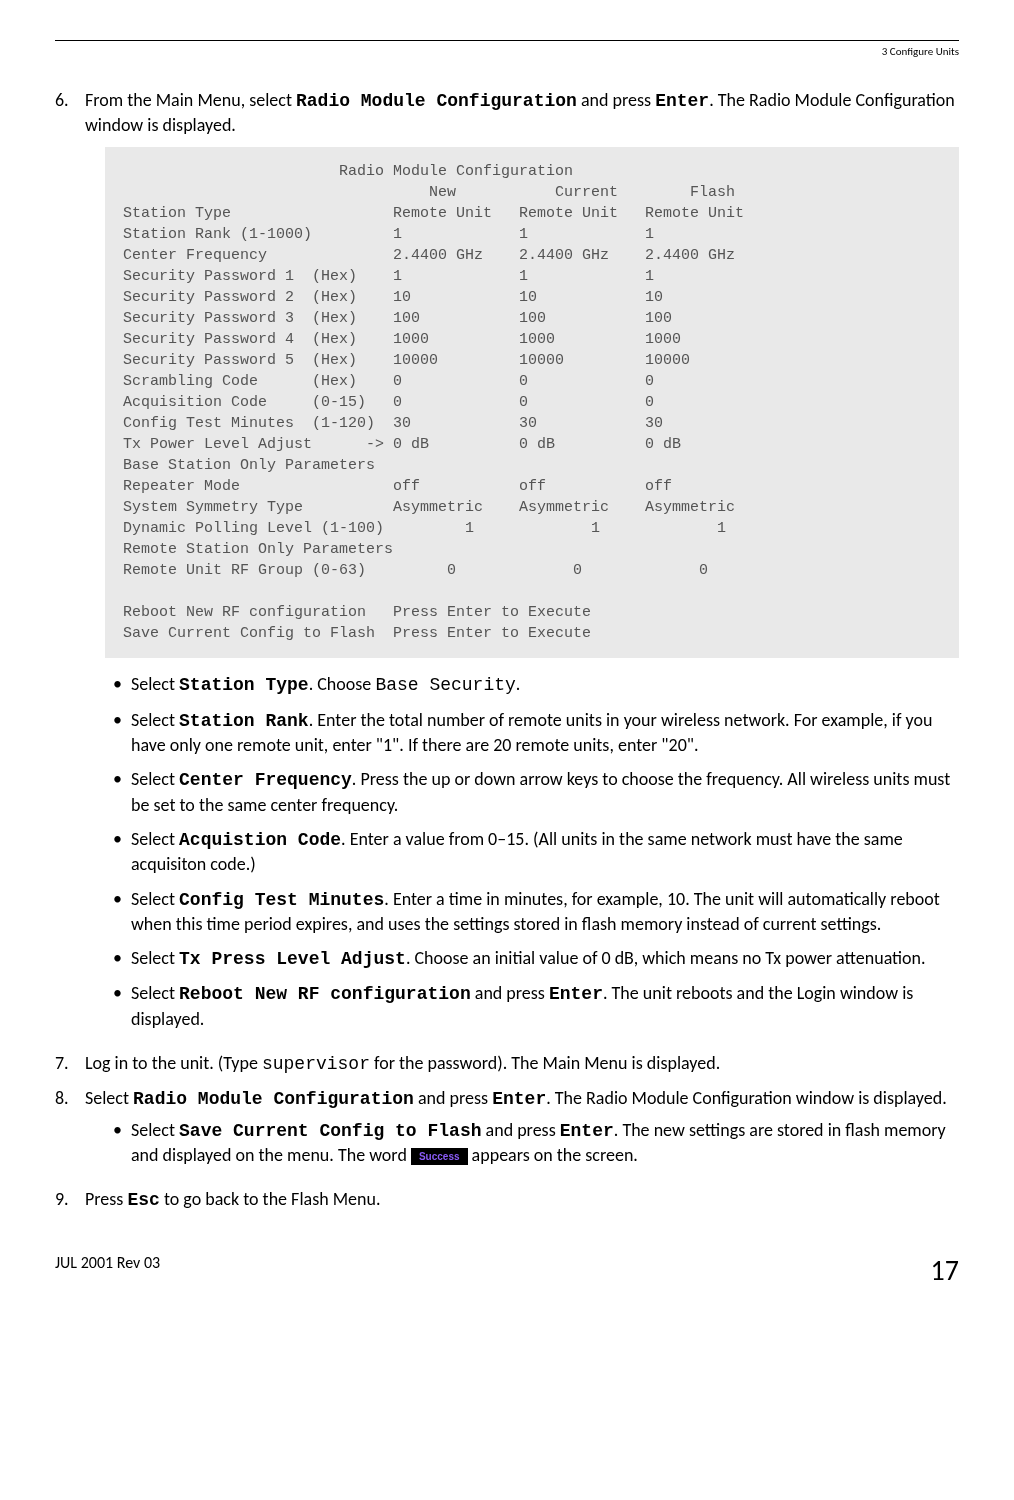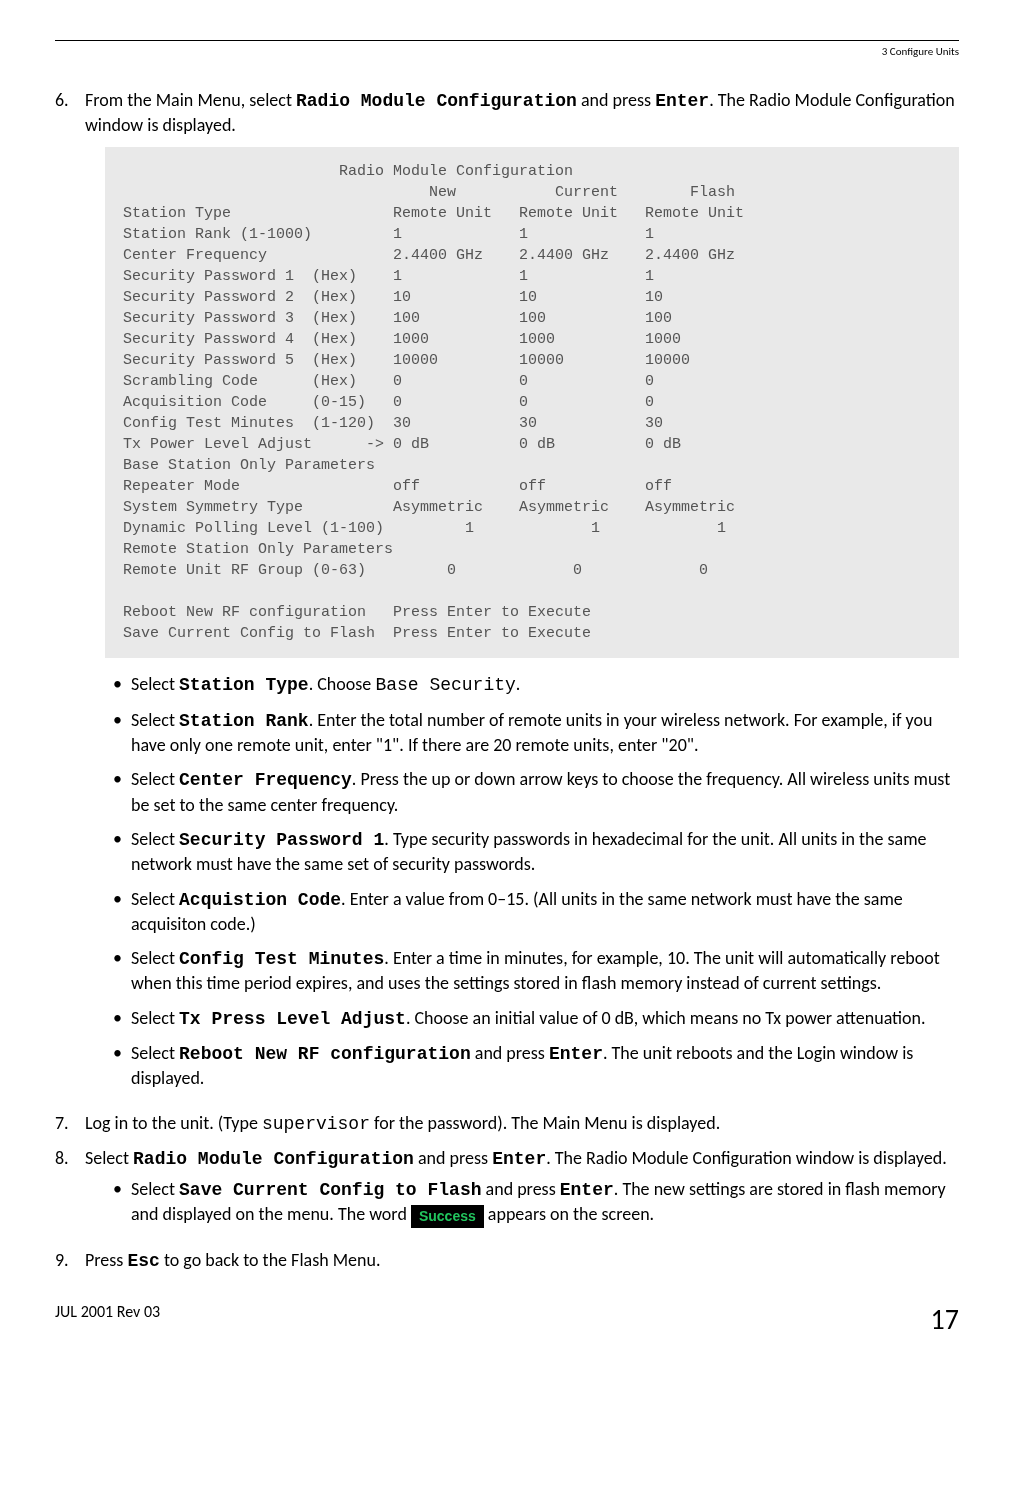"Select Security Password 1. Type" li { html: <li> <span>Select </span><span>Security Password 1</span><span>. Type security passwords in hexadecimal for the unit. All units in the same network must have the same set of security passwords.</span> </li> -> none }
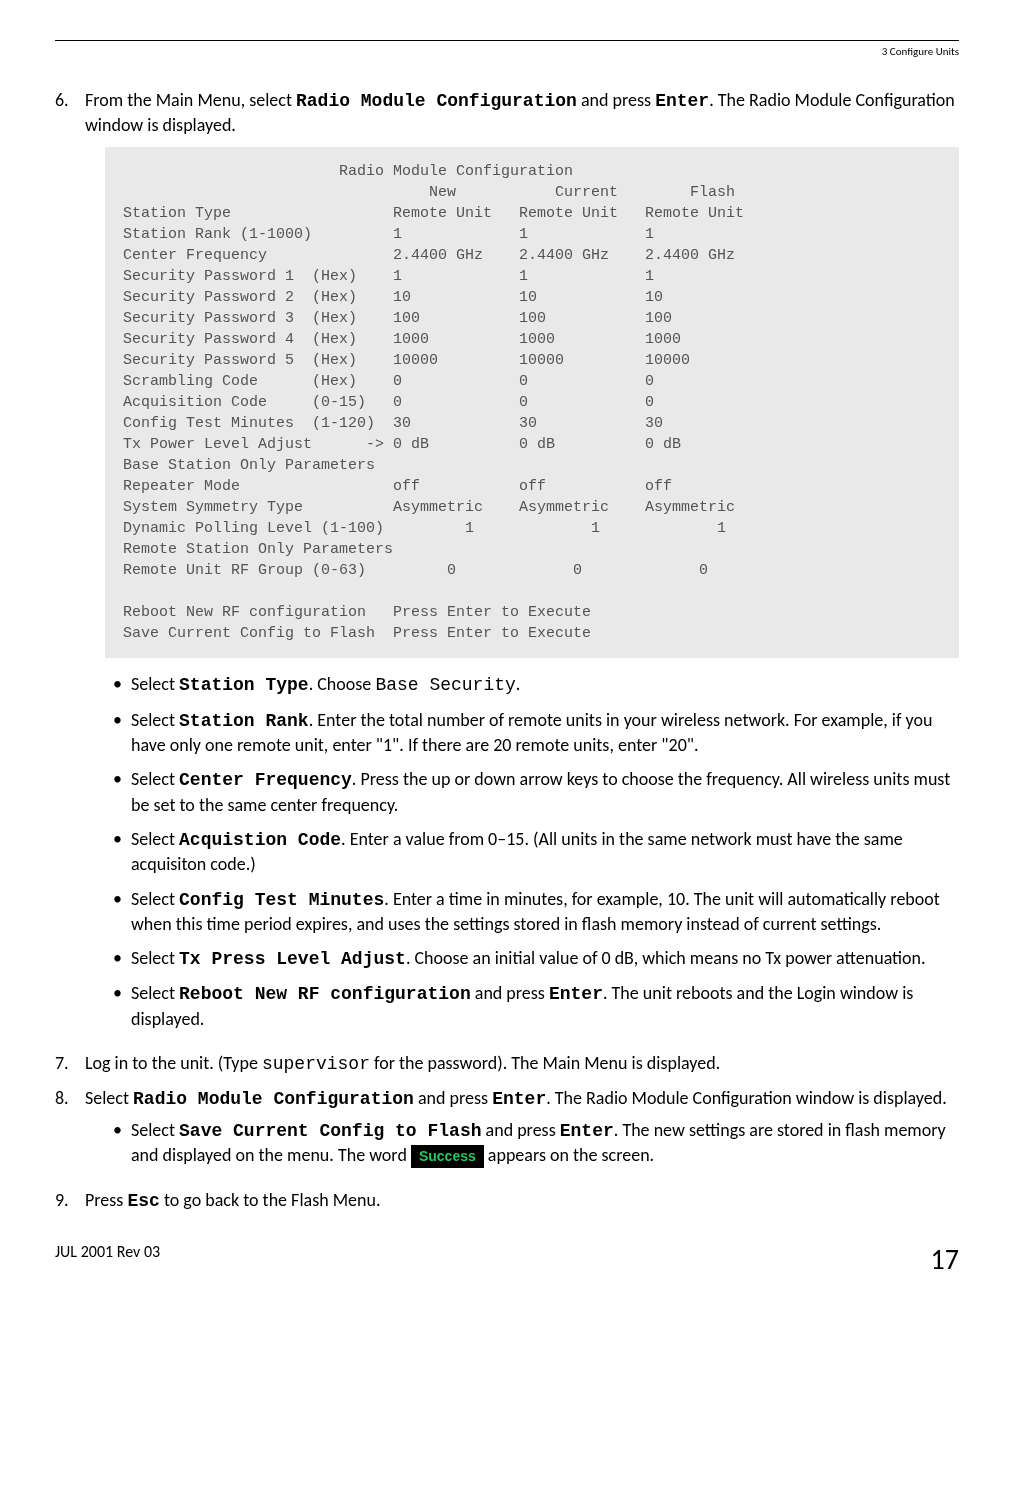"Success" .success-chip { color: #22c55e -> #8b5cf6; font-size: 14px -> 10px }
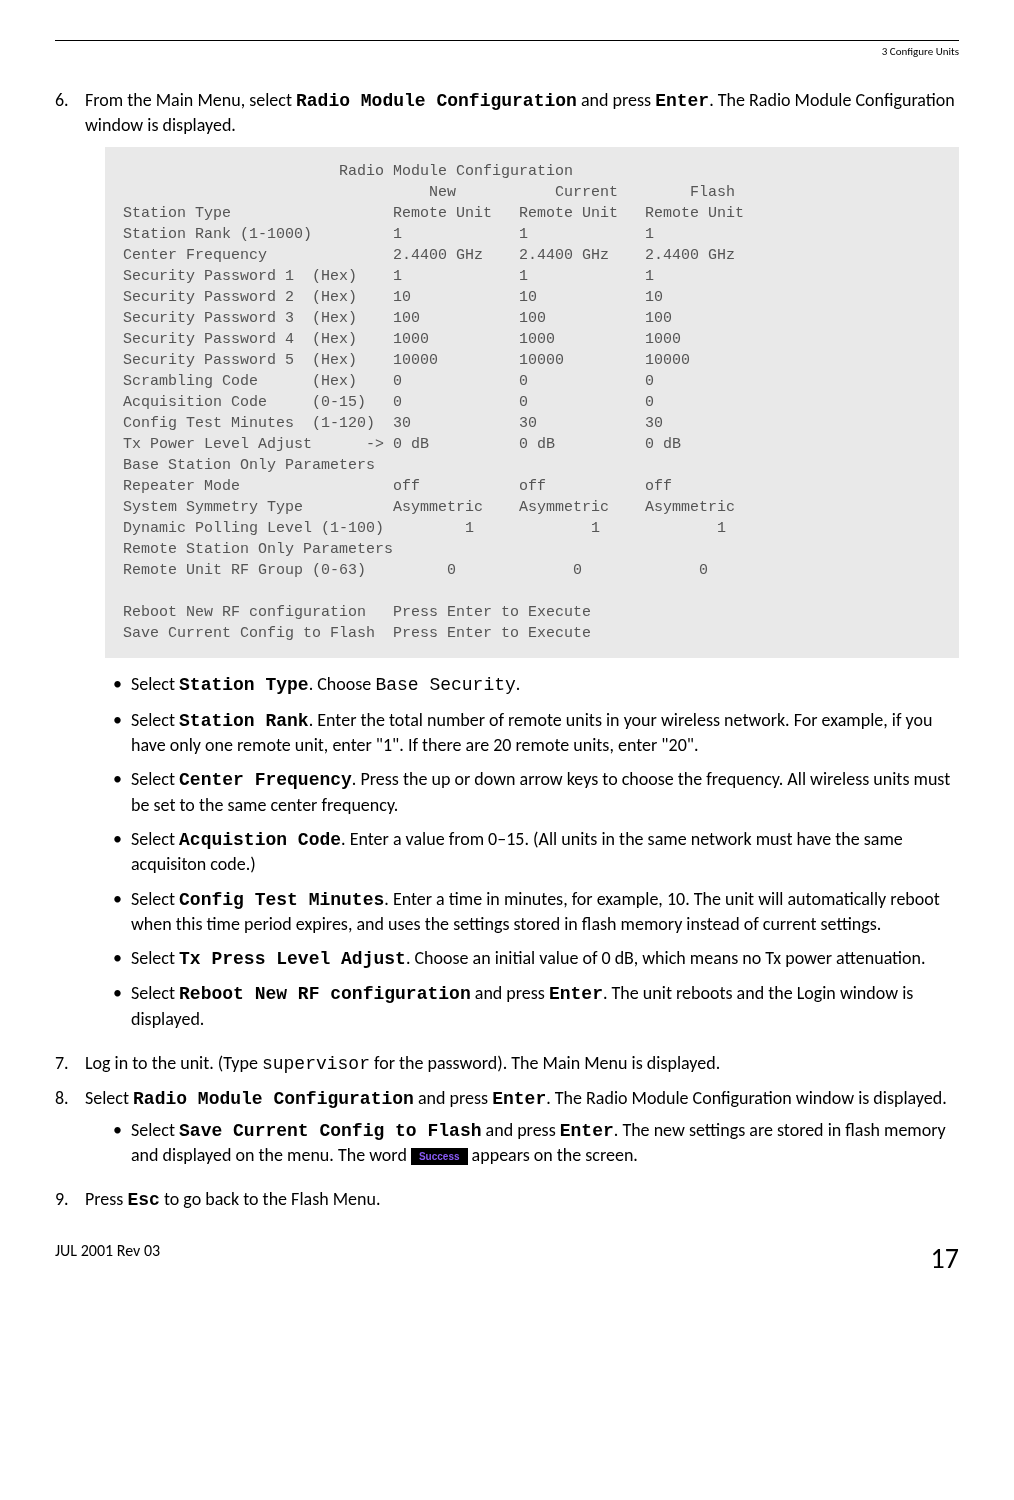"JUL 2001 Rev 03" .footer { margin-top: 28px -> 40px }
